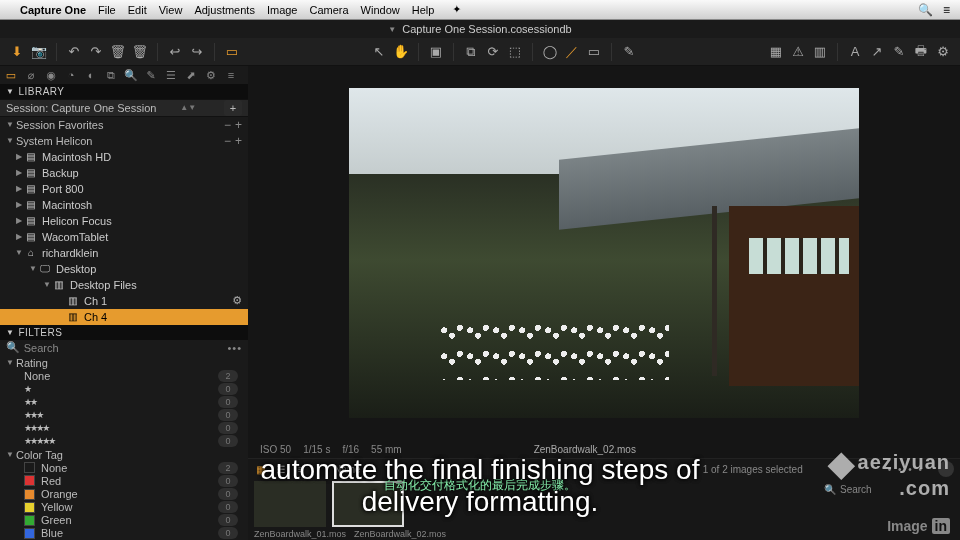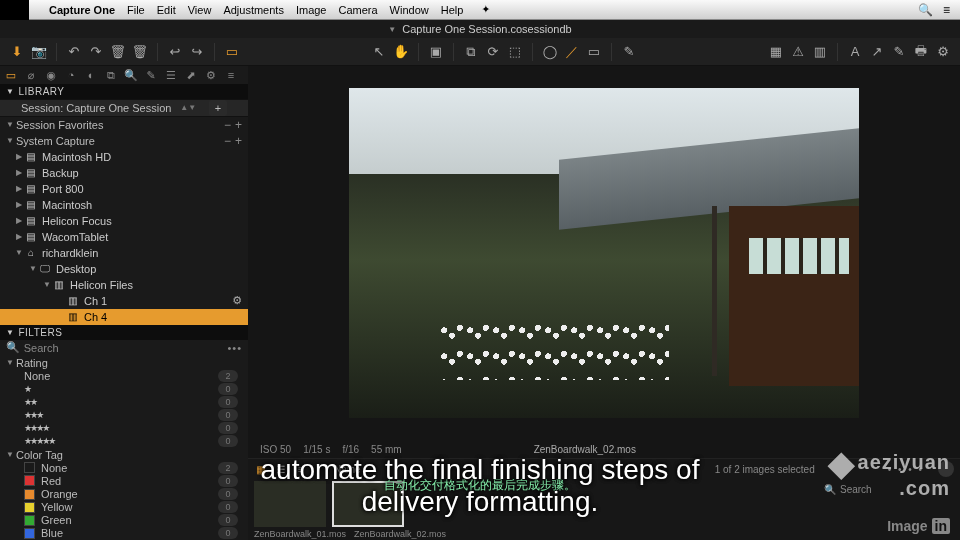"Capture One" .menubar { margin-left: 29px -> none }
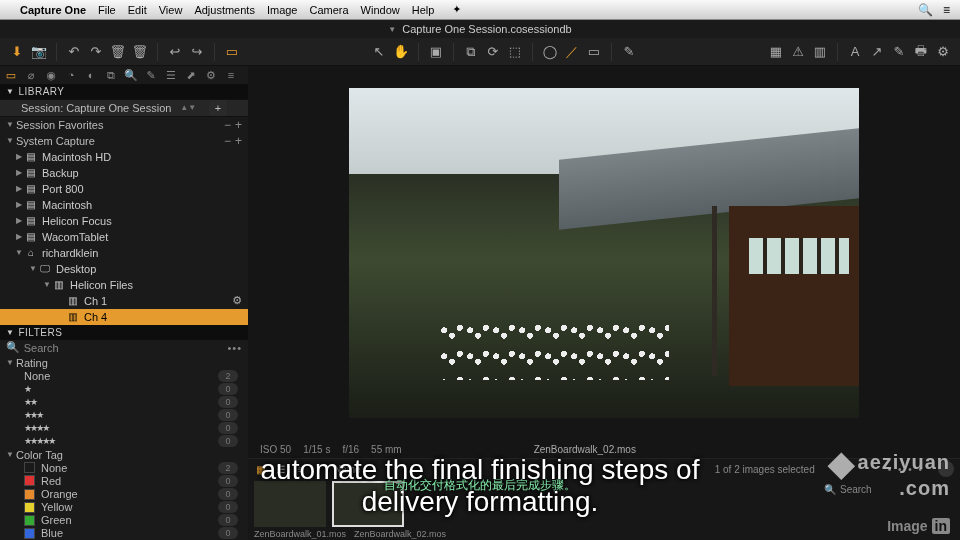"Session: Capture One Session" .session { padding: 0 21px -> 0 6px }
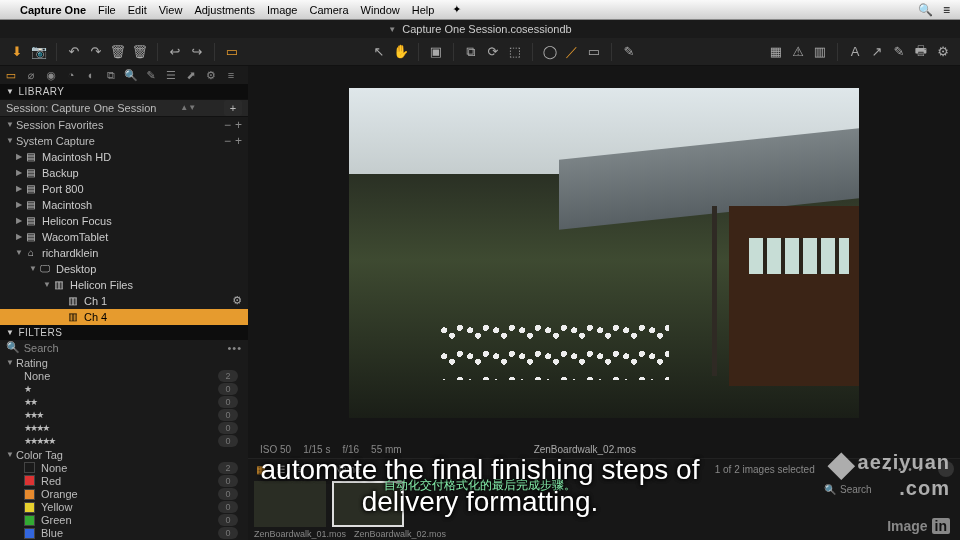"System Capture" span { text: Capture -> Helicon }
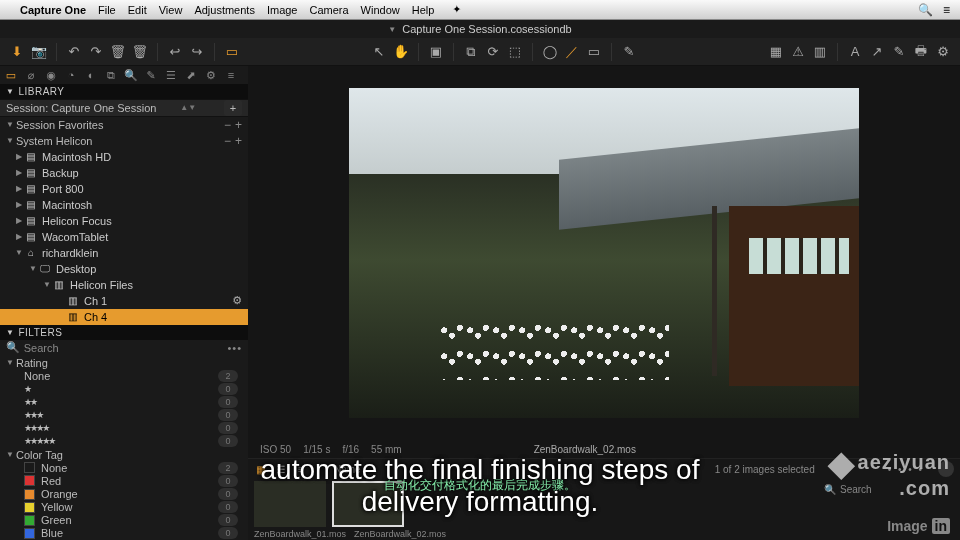"Helicon Files" span { text: Helicon -> Desktop }
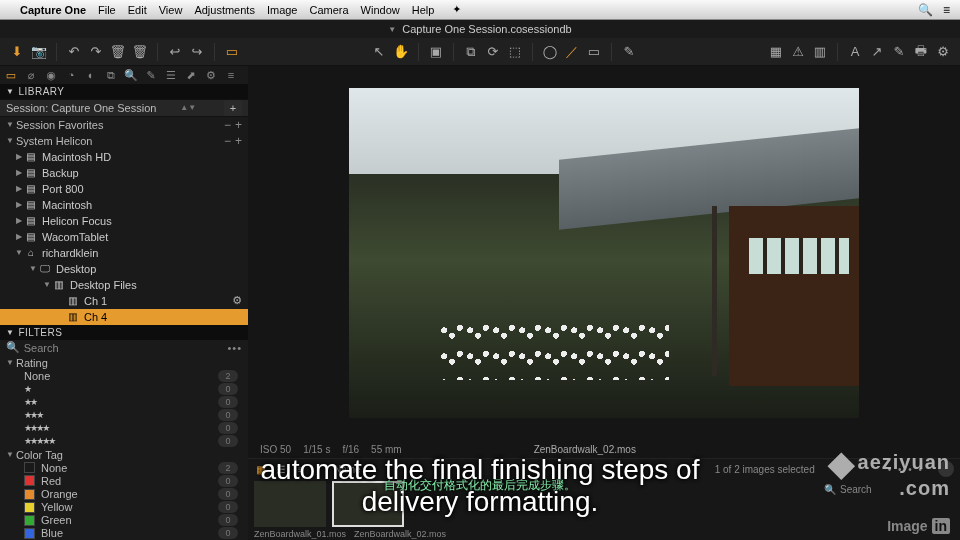"1 of 2 images selected" .brow-top .selinfo { margin-right: 4px -> 16px }
